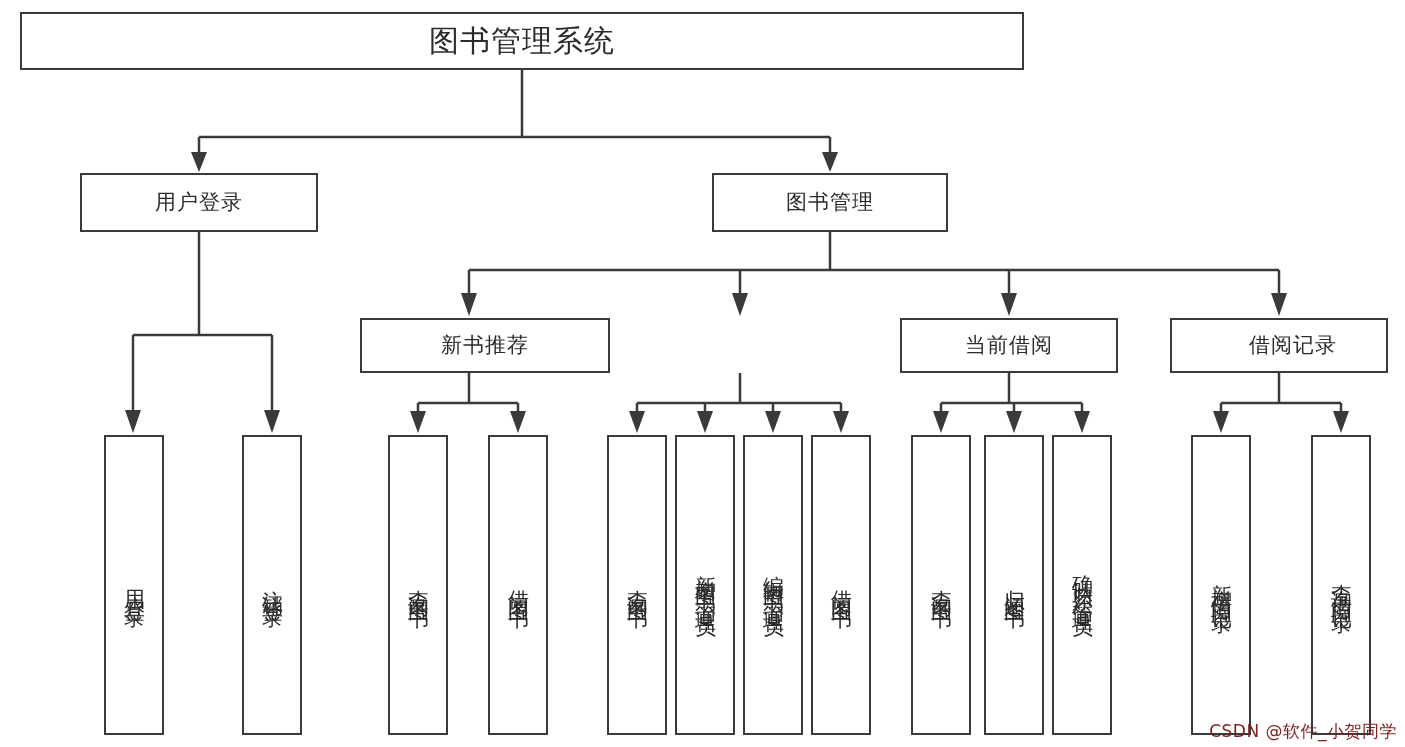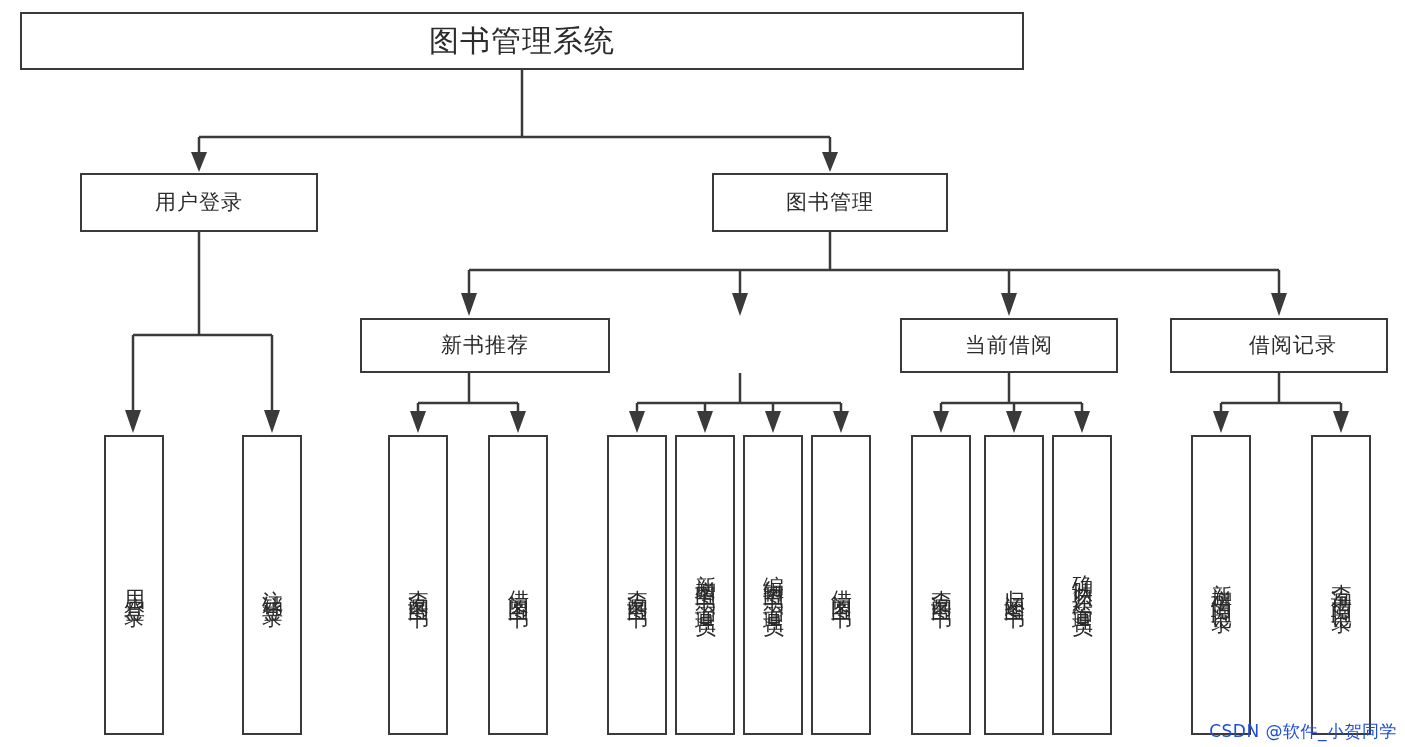"CSDN @软件_小贺同学" #watermark { color: #1d4ed8 -> #7f1d1d }
